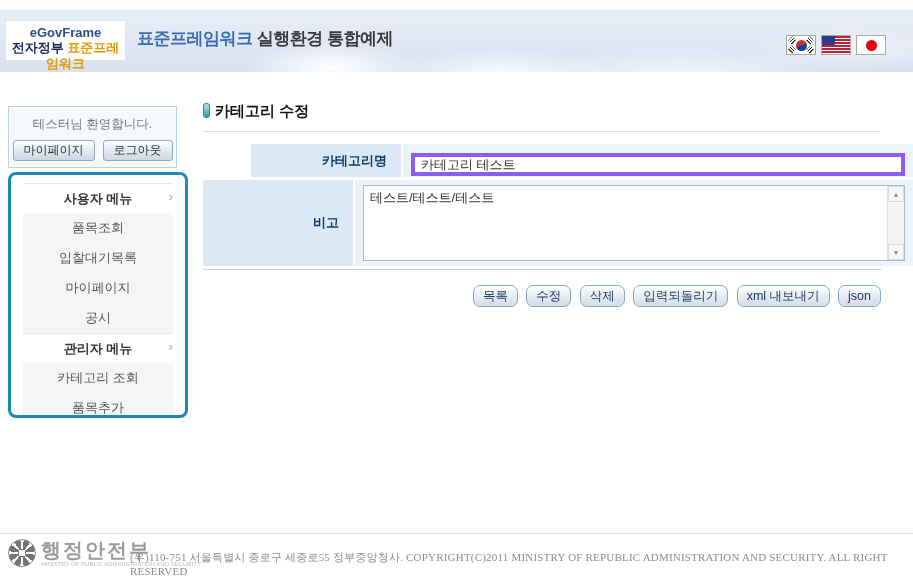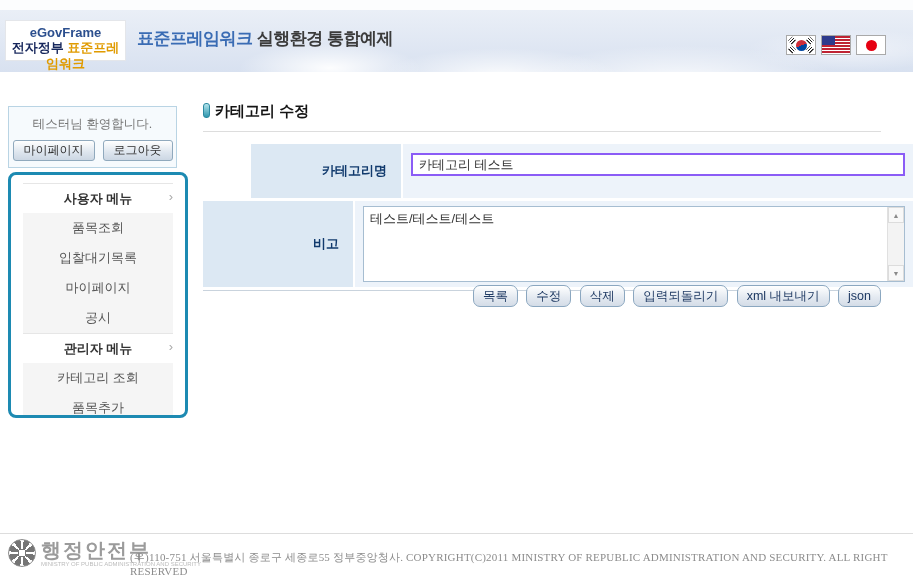"카테고리명" .form-row-1 { height: 54px -> 33px }
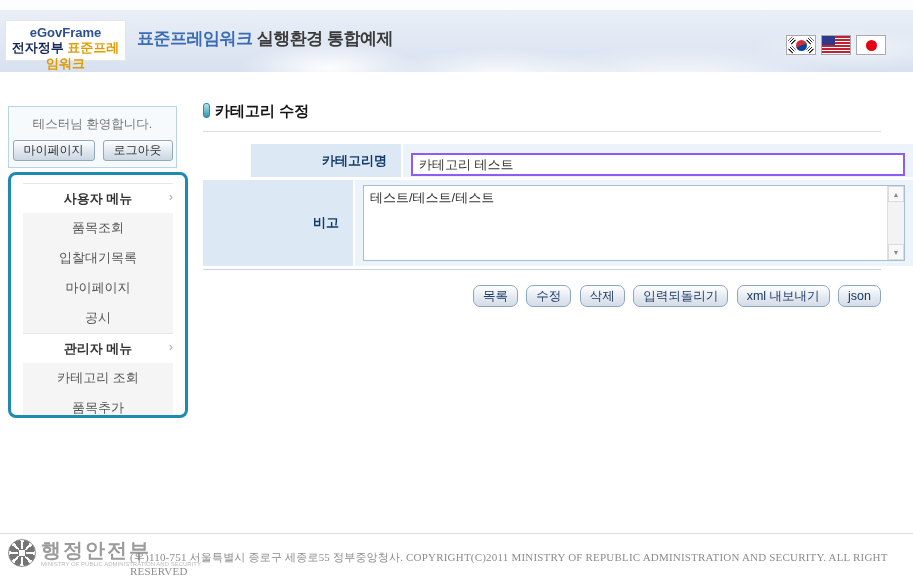"카테고리 테스트" .text-input { border: 2px solid #8b5cf6 -> 4px solid #8b5cf6 }
